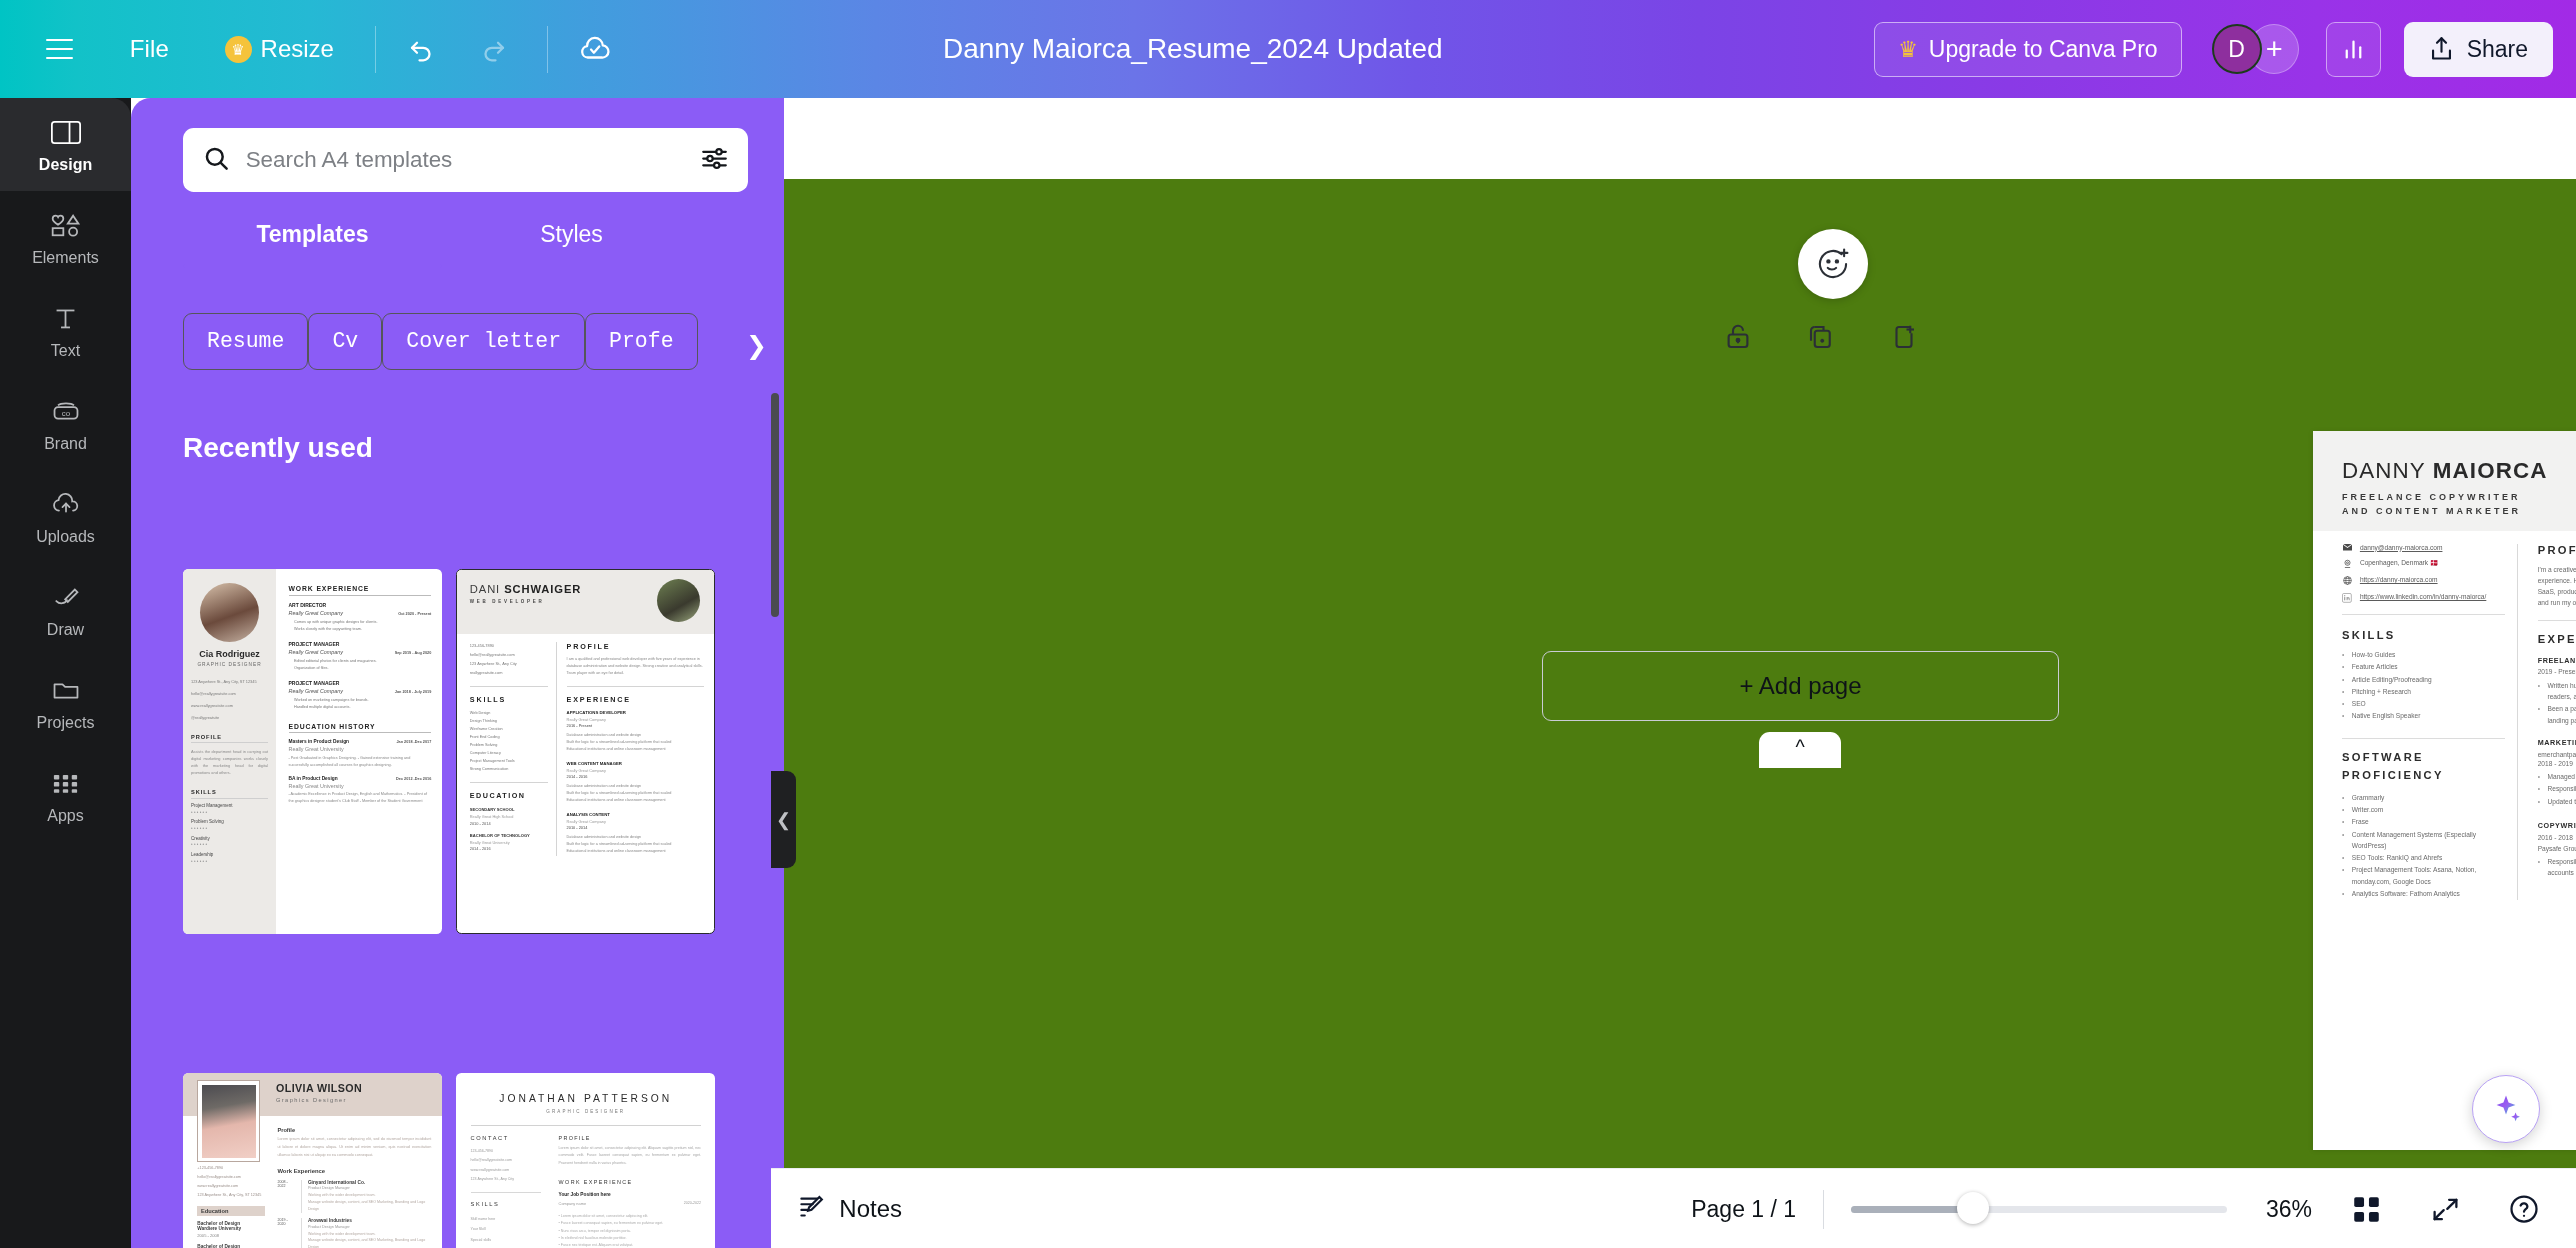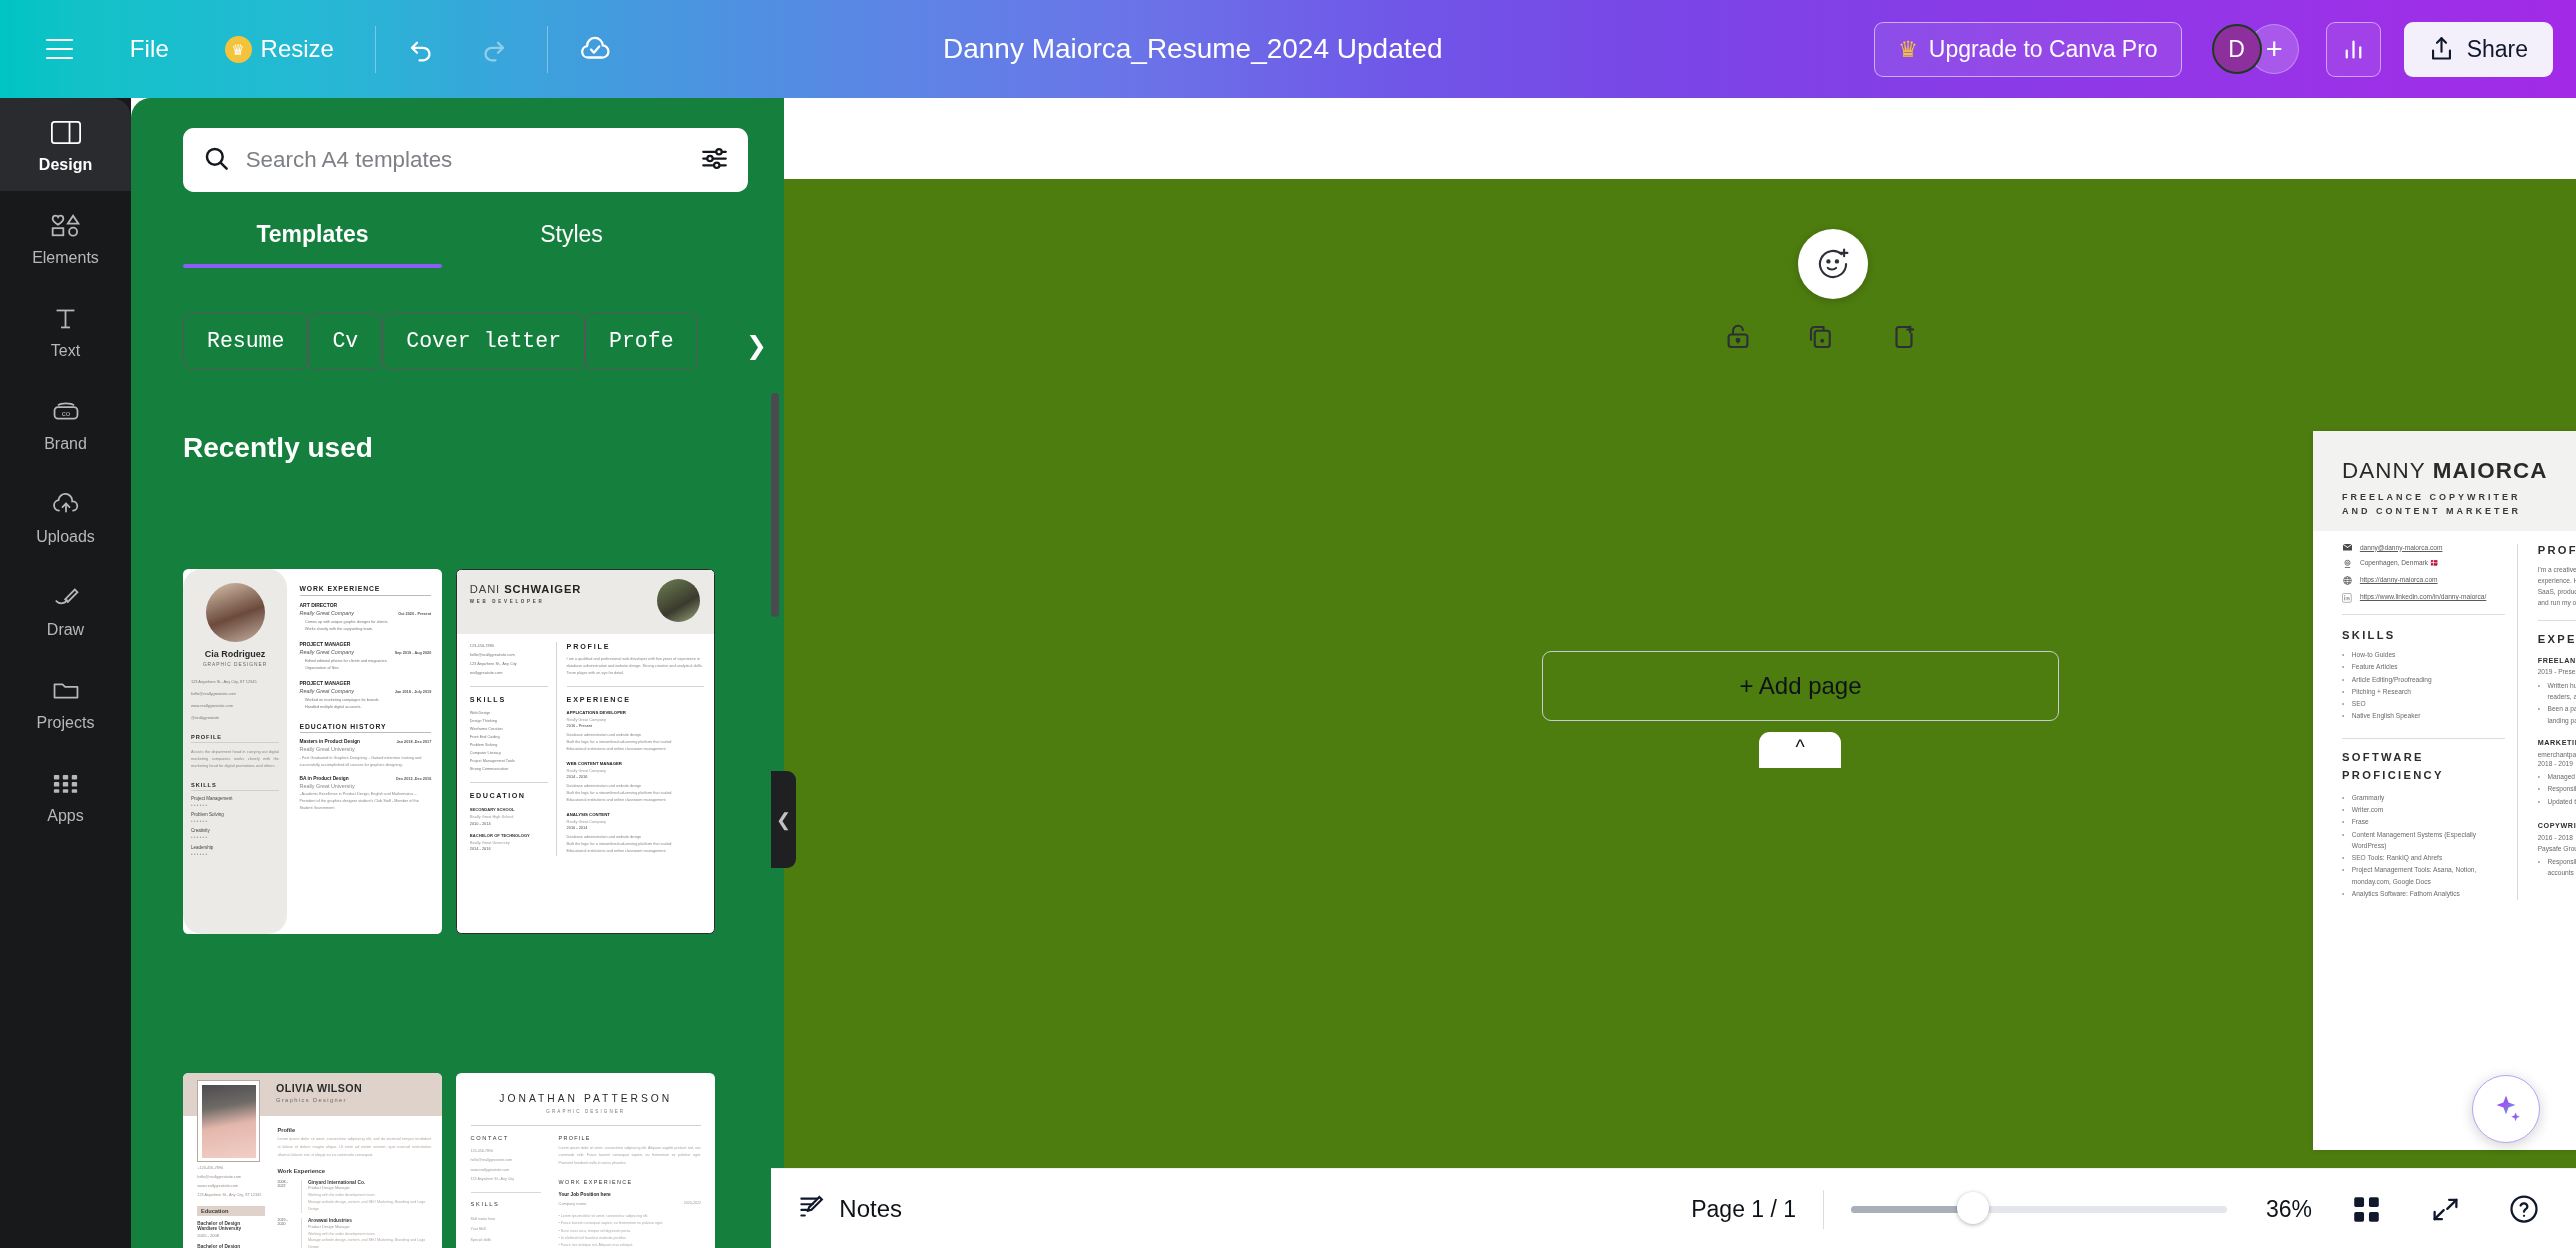"Search A4 templates" .panel { background: #15803d -> #8b5cf6 }
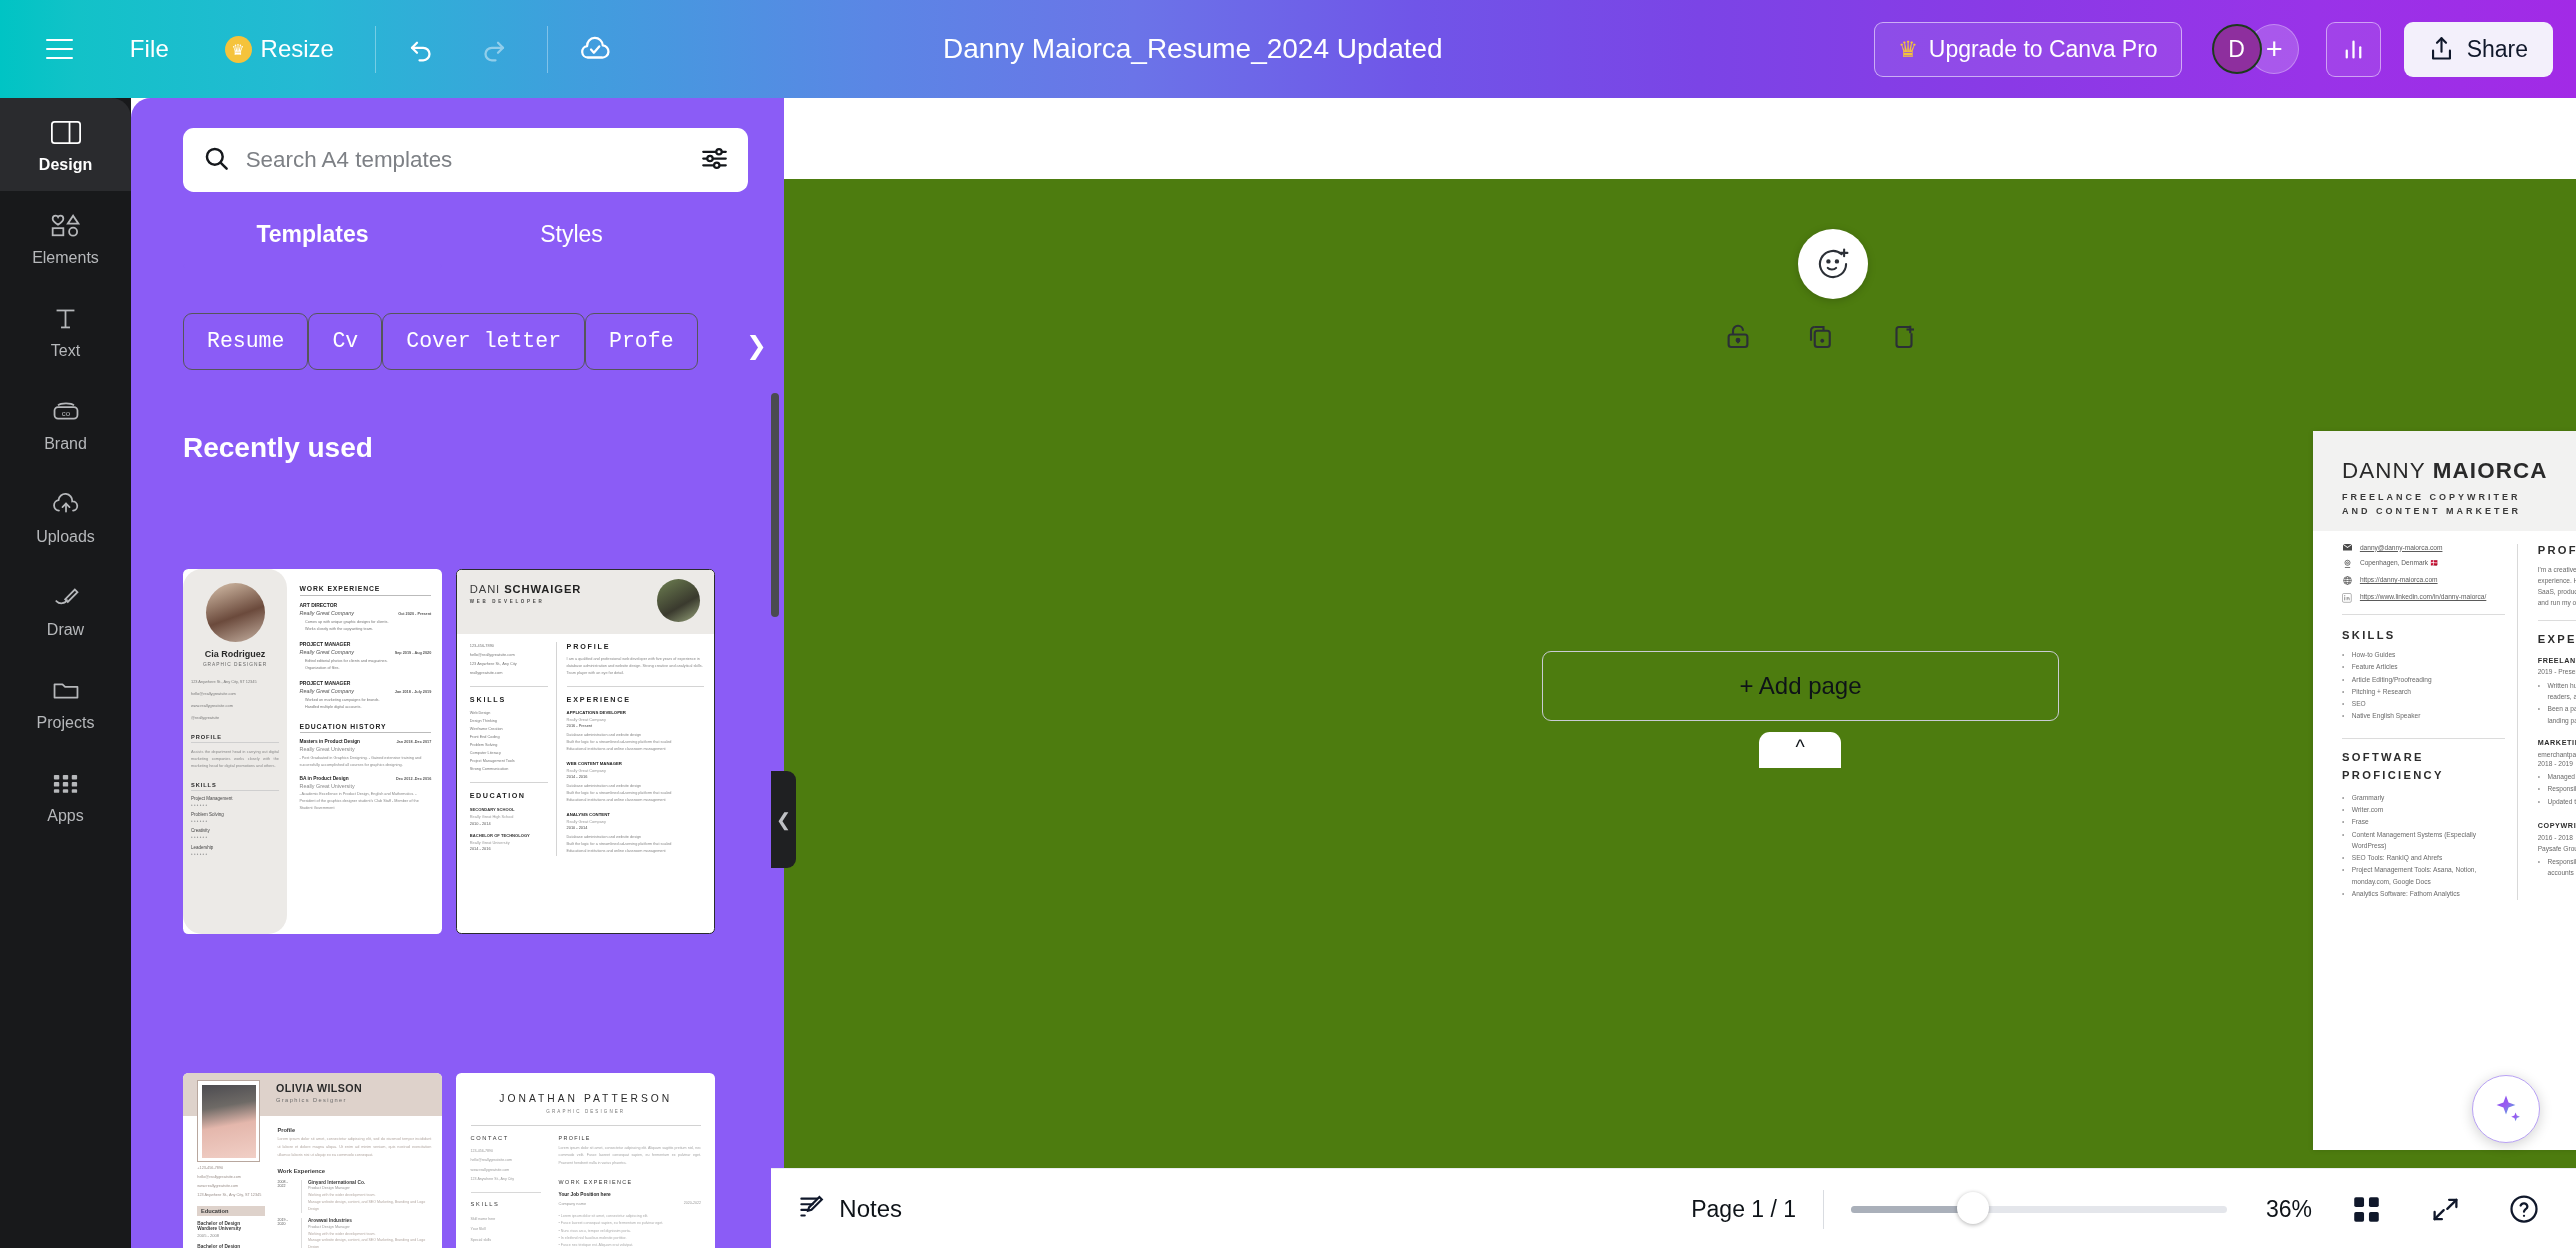"Cia Rodriguez" div { border-radius: 19px -> none; width: 104px -> 93px }
